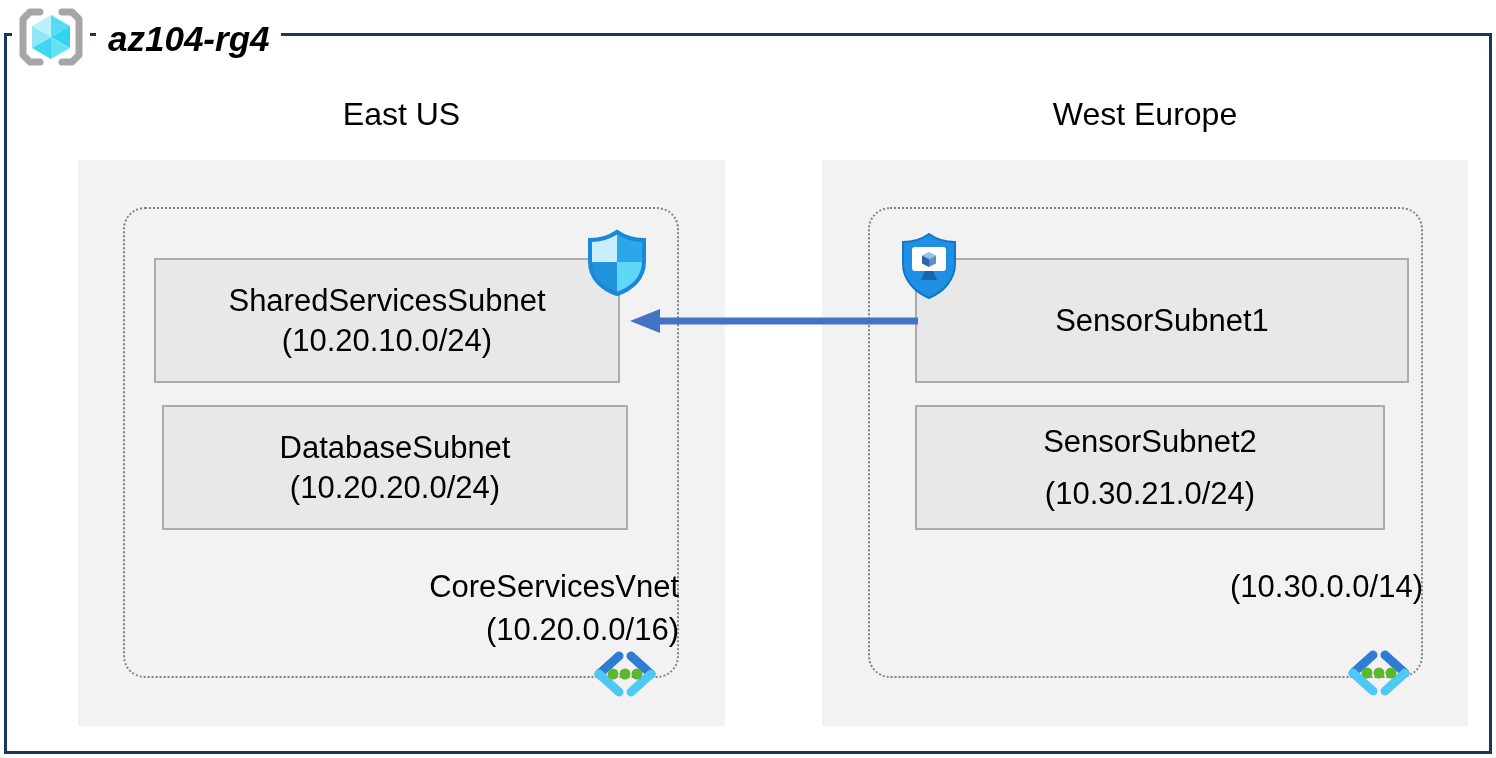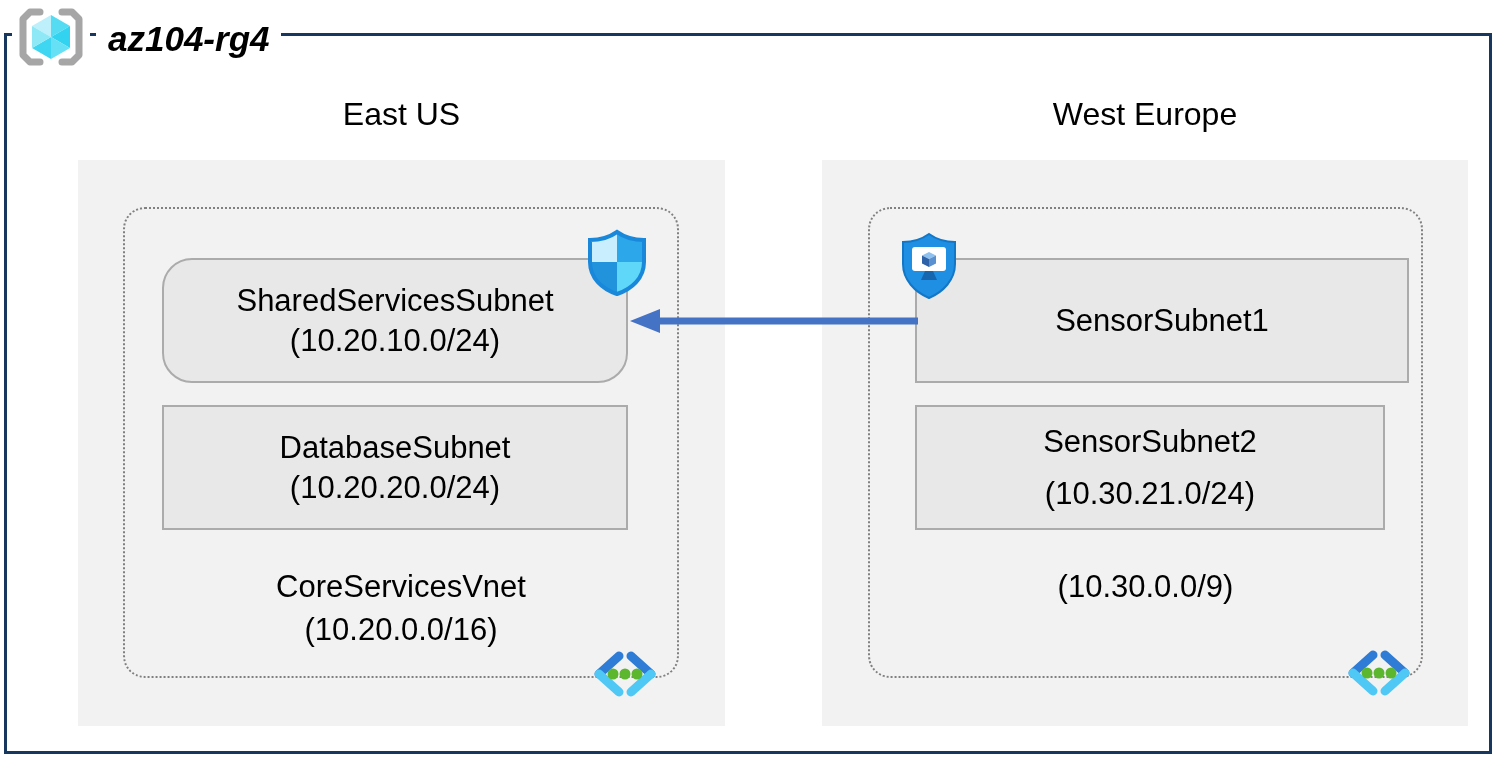"SharedServicesSubnet" div.subnet { border-radius: 30px -> none; left: 162px -> 154px }
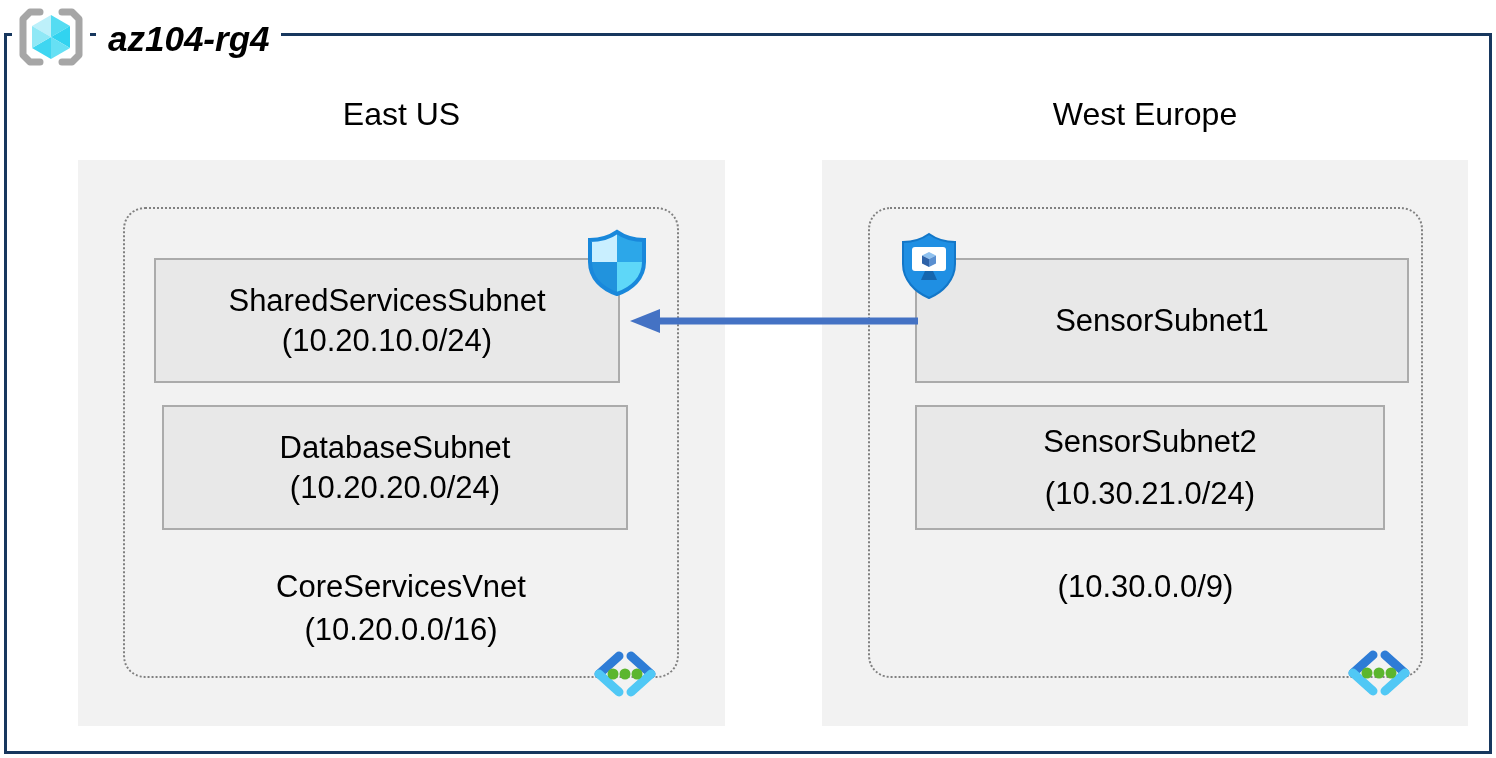"CoreServicesVnet" .vnet-label { text-align: center -> right }
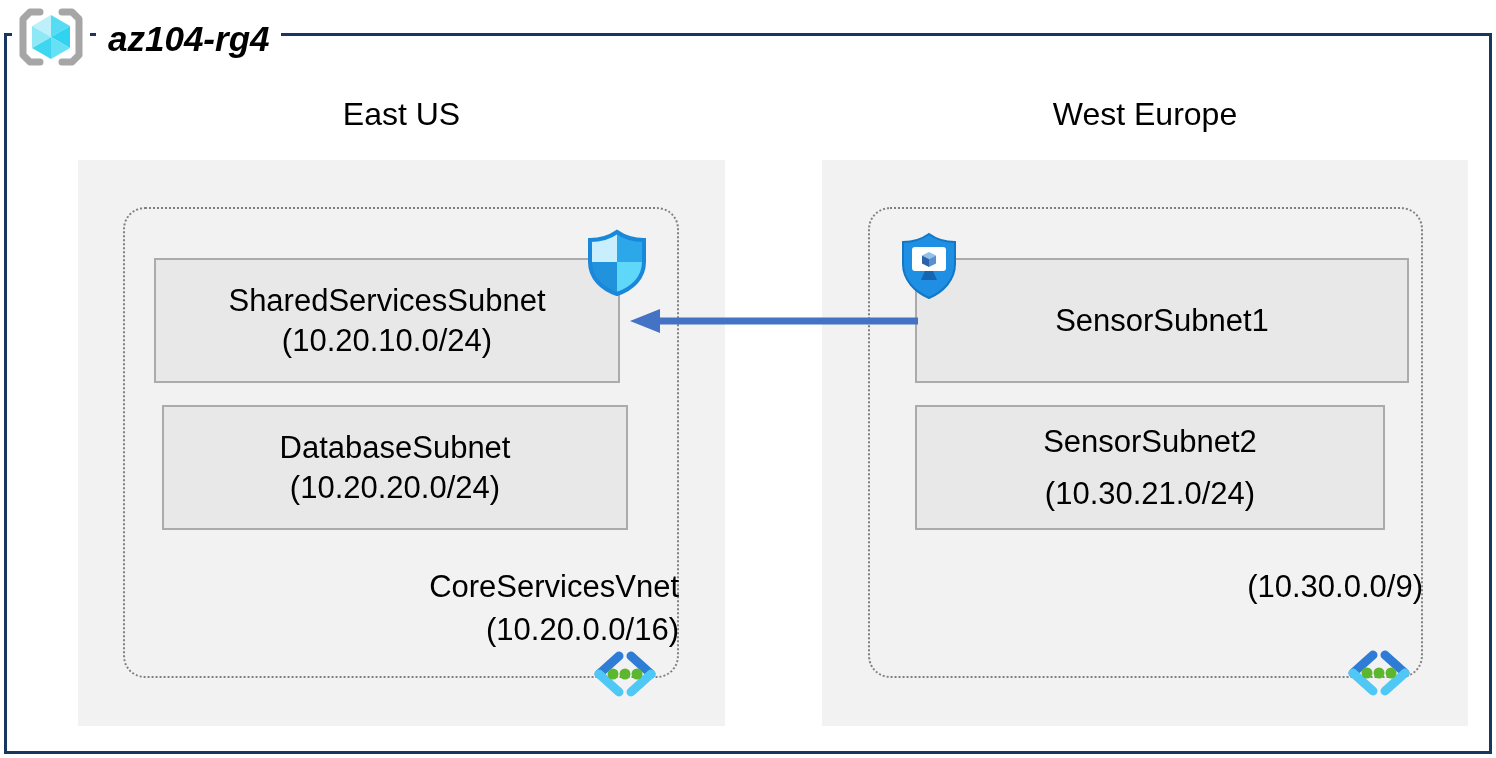"(10.30.0.0/9)" div.ln { text: 10.30.0.0/9 -> 10.30.0.0/14 }
